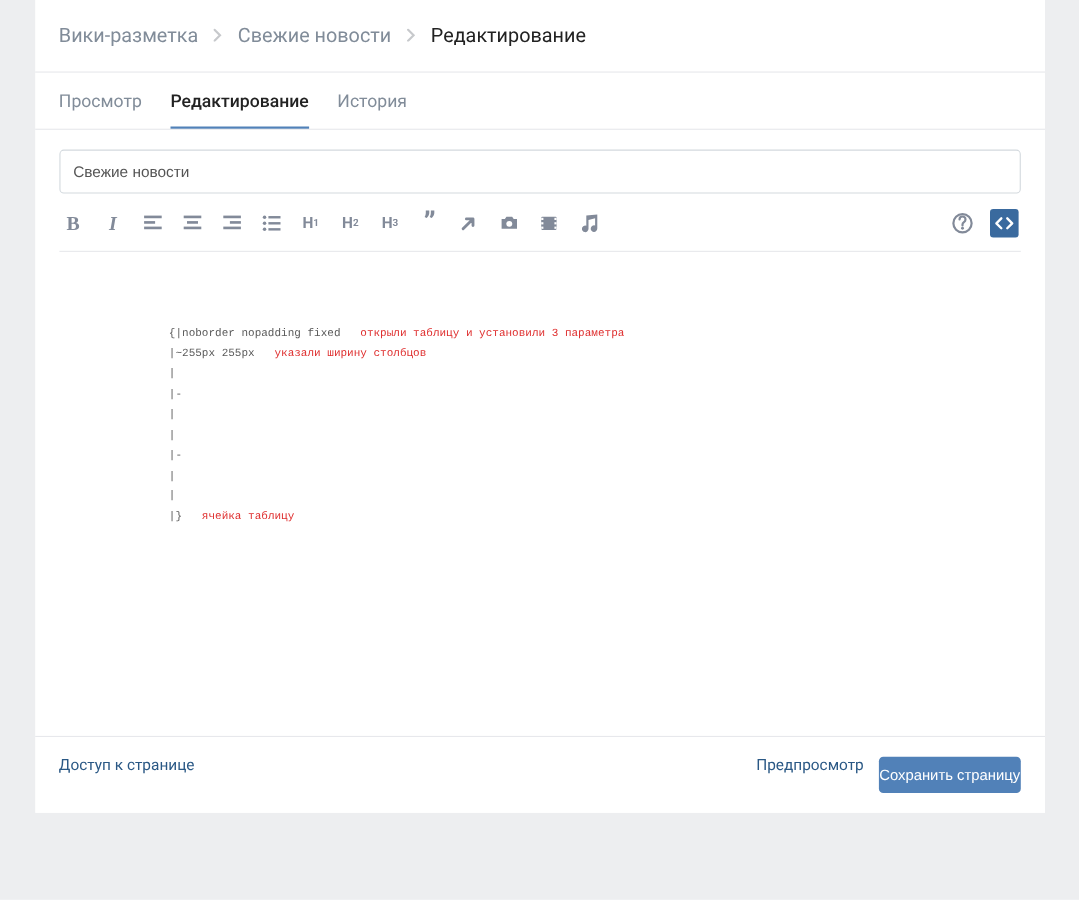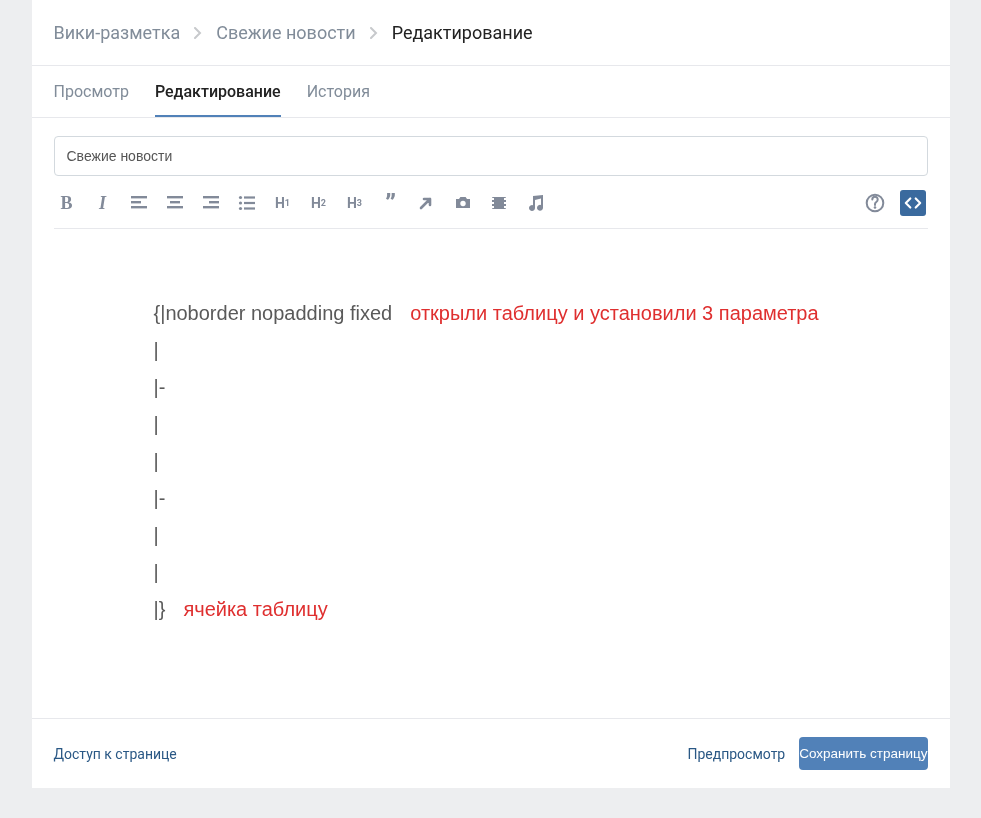"{|noborder nopadding fixed открыли" .content { font-family: Liberation Sans, sans-serif -> Liberation Mono, monospace; font-size: 20px -> 10px }
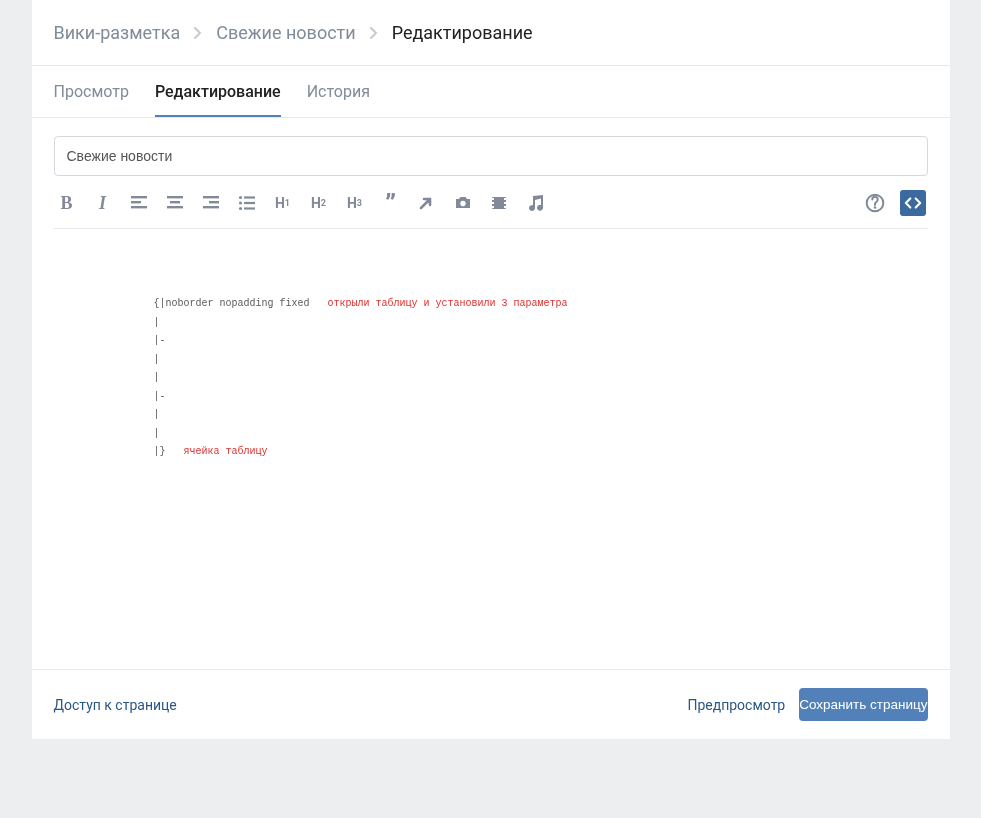"|~255px 255px указали ширину столбцов" div.row { html: none -> <div><span>|~255px 255px</span><span></span><span>указали ширину столбцов</span></div> }
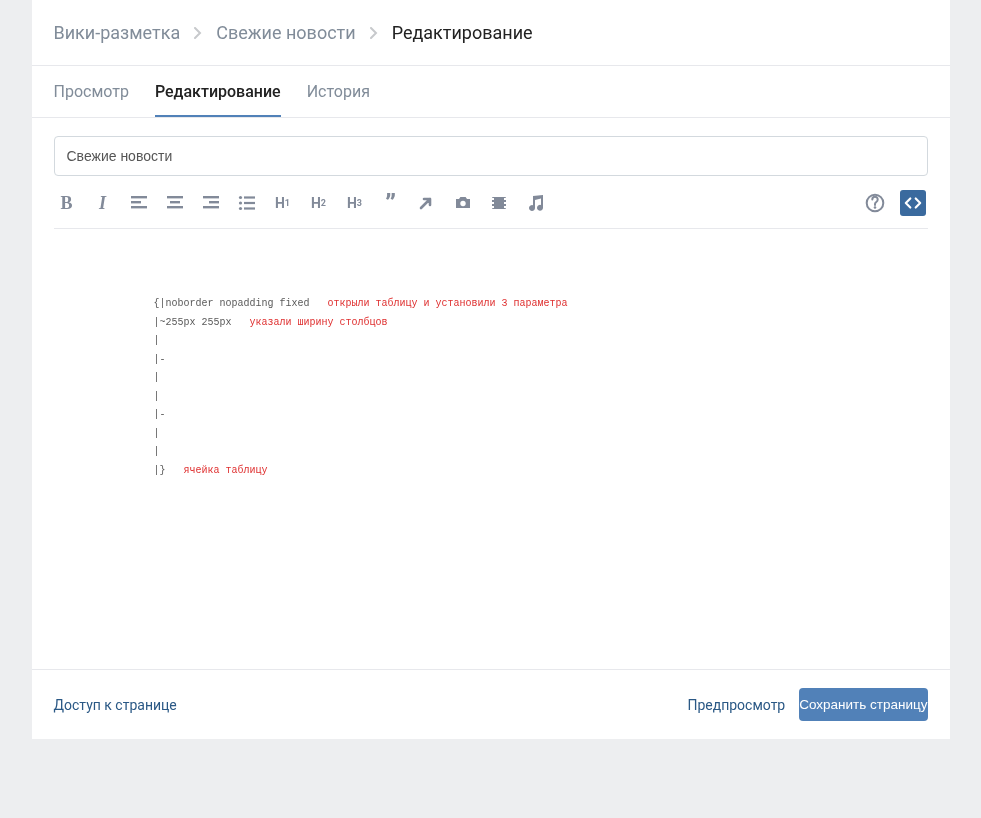"Доступ к странице" .footer { align-items: center -> none }
